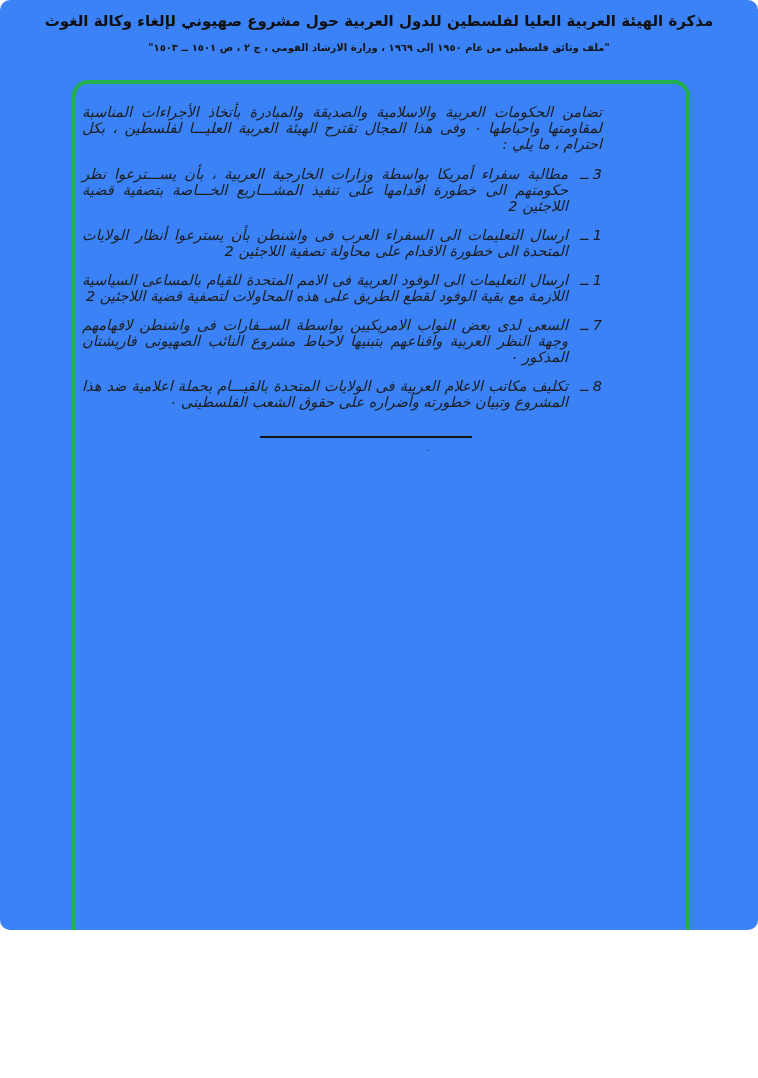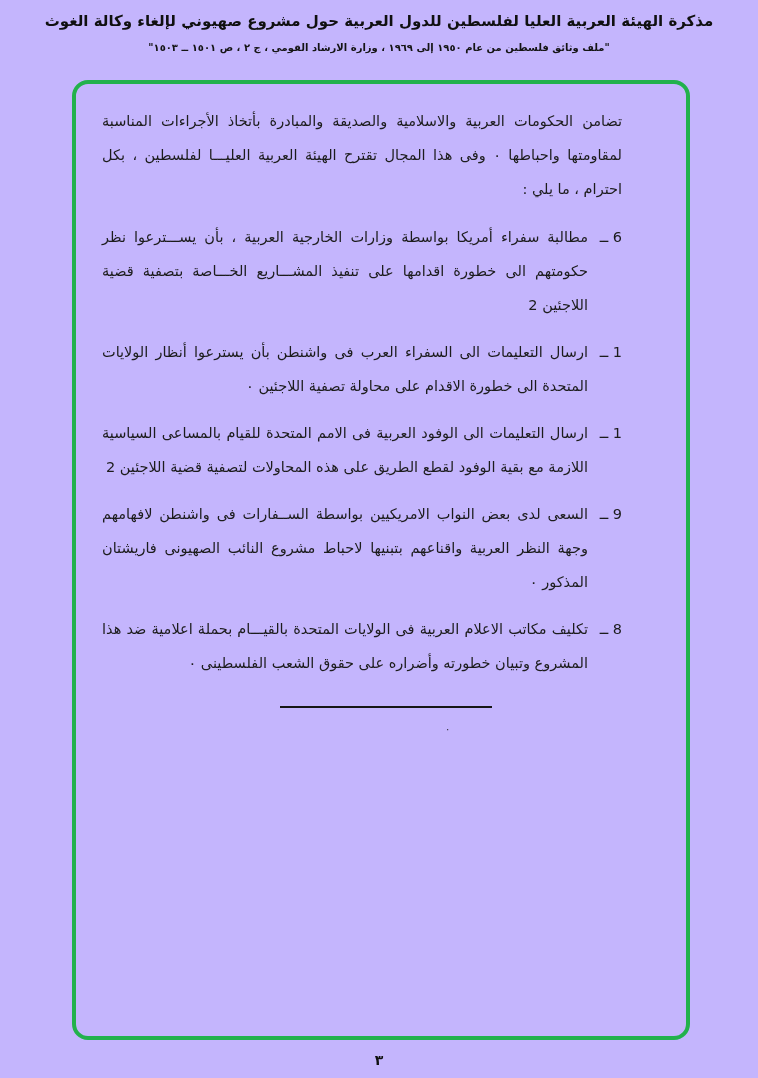"مذكرة الهيئة العربية العليا لفلسطين" .page { background: #c4b5fd -> #3b82f6; border-radius: none -> 10px; height: 1078px -> 930px }
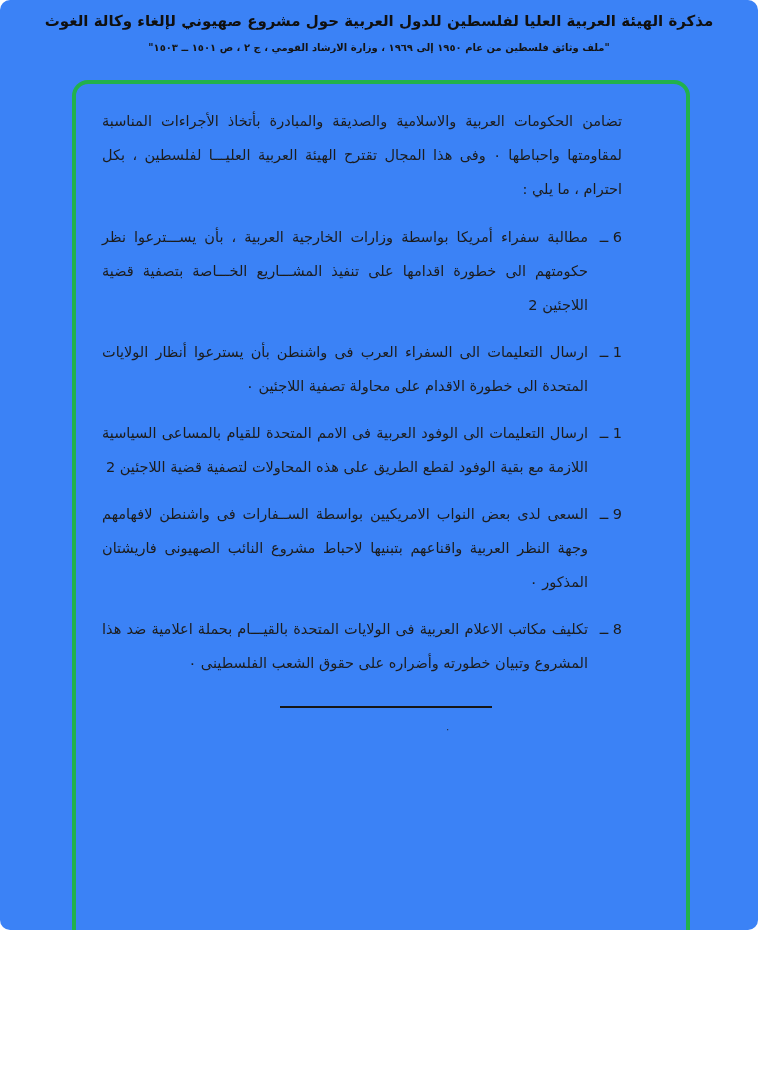"تضامن الحكومات العربية والاسلامية" .content { font-style: none -> italic; line-height: 34px -> 16px; right: 136px -> 156px }
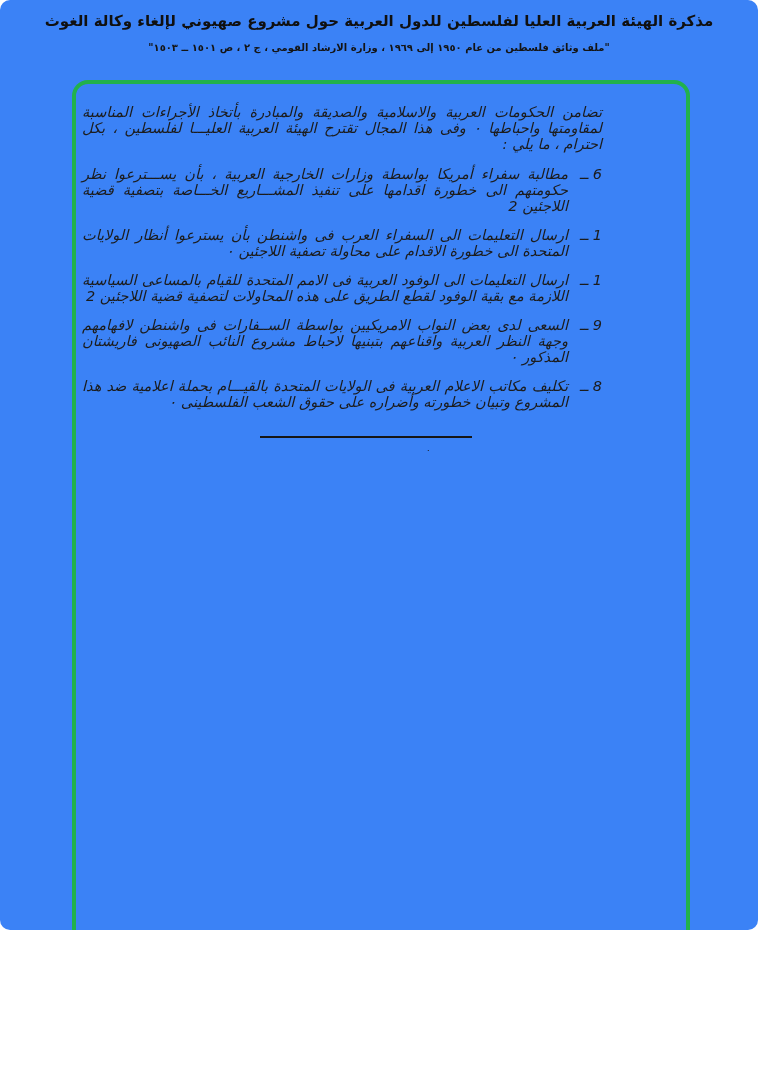"6 ــ" span.item-marker { text: 6 -> 3 }
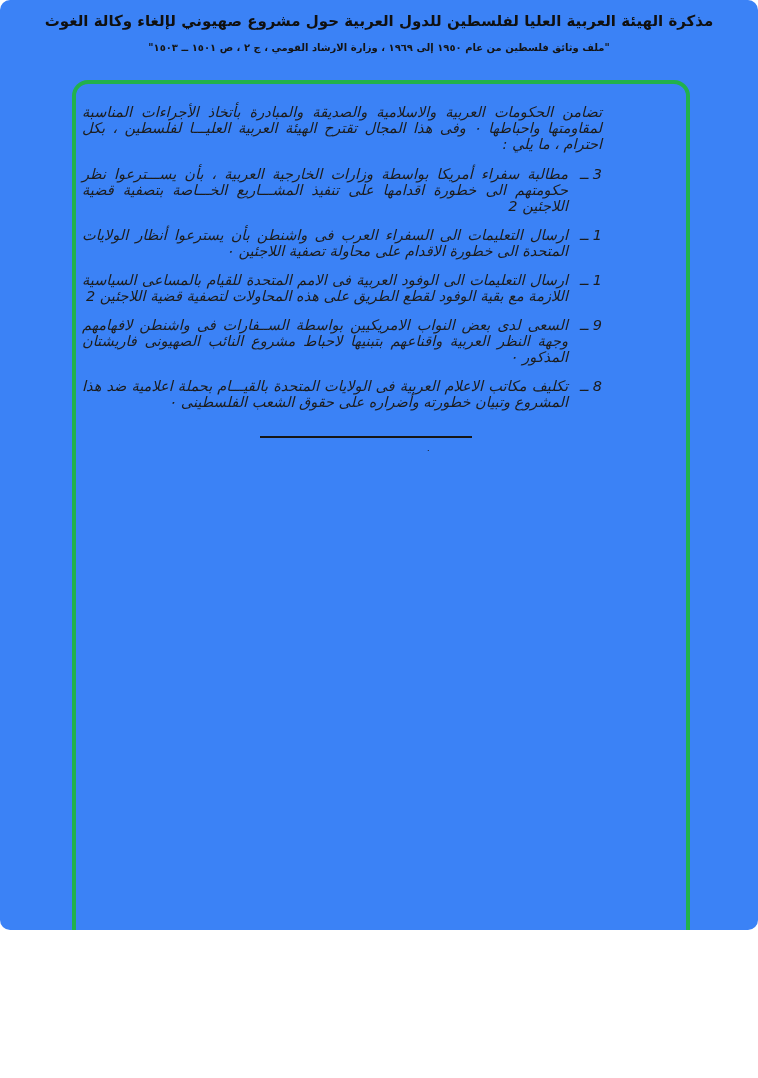"ارسال التعليمات الى السفراء العرب" span.item-text { text: ٠ -> 2 }
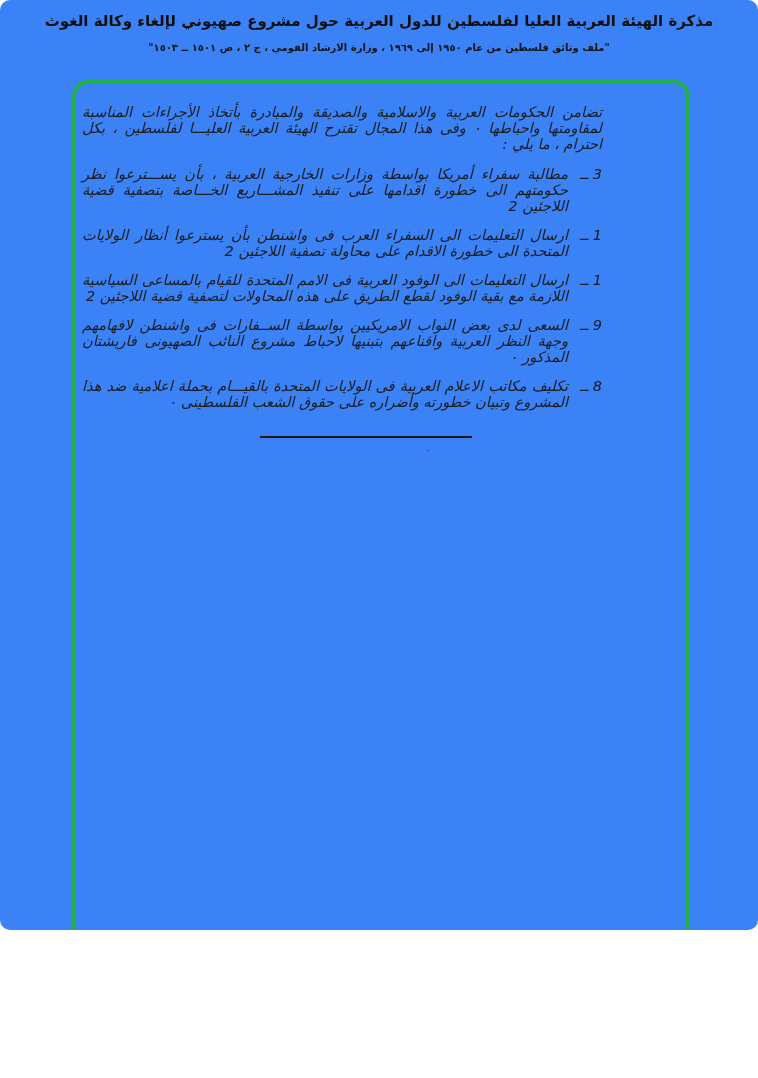"9 ــ" span.item-marker { text: 9 -> 7 }
